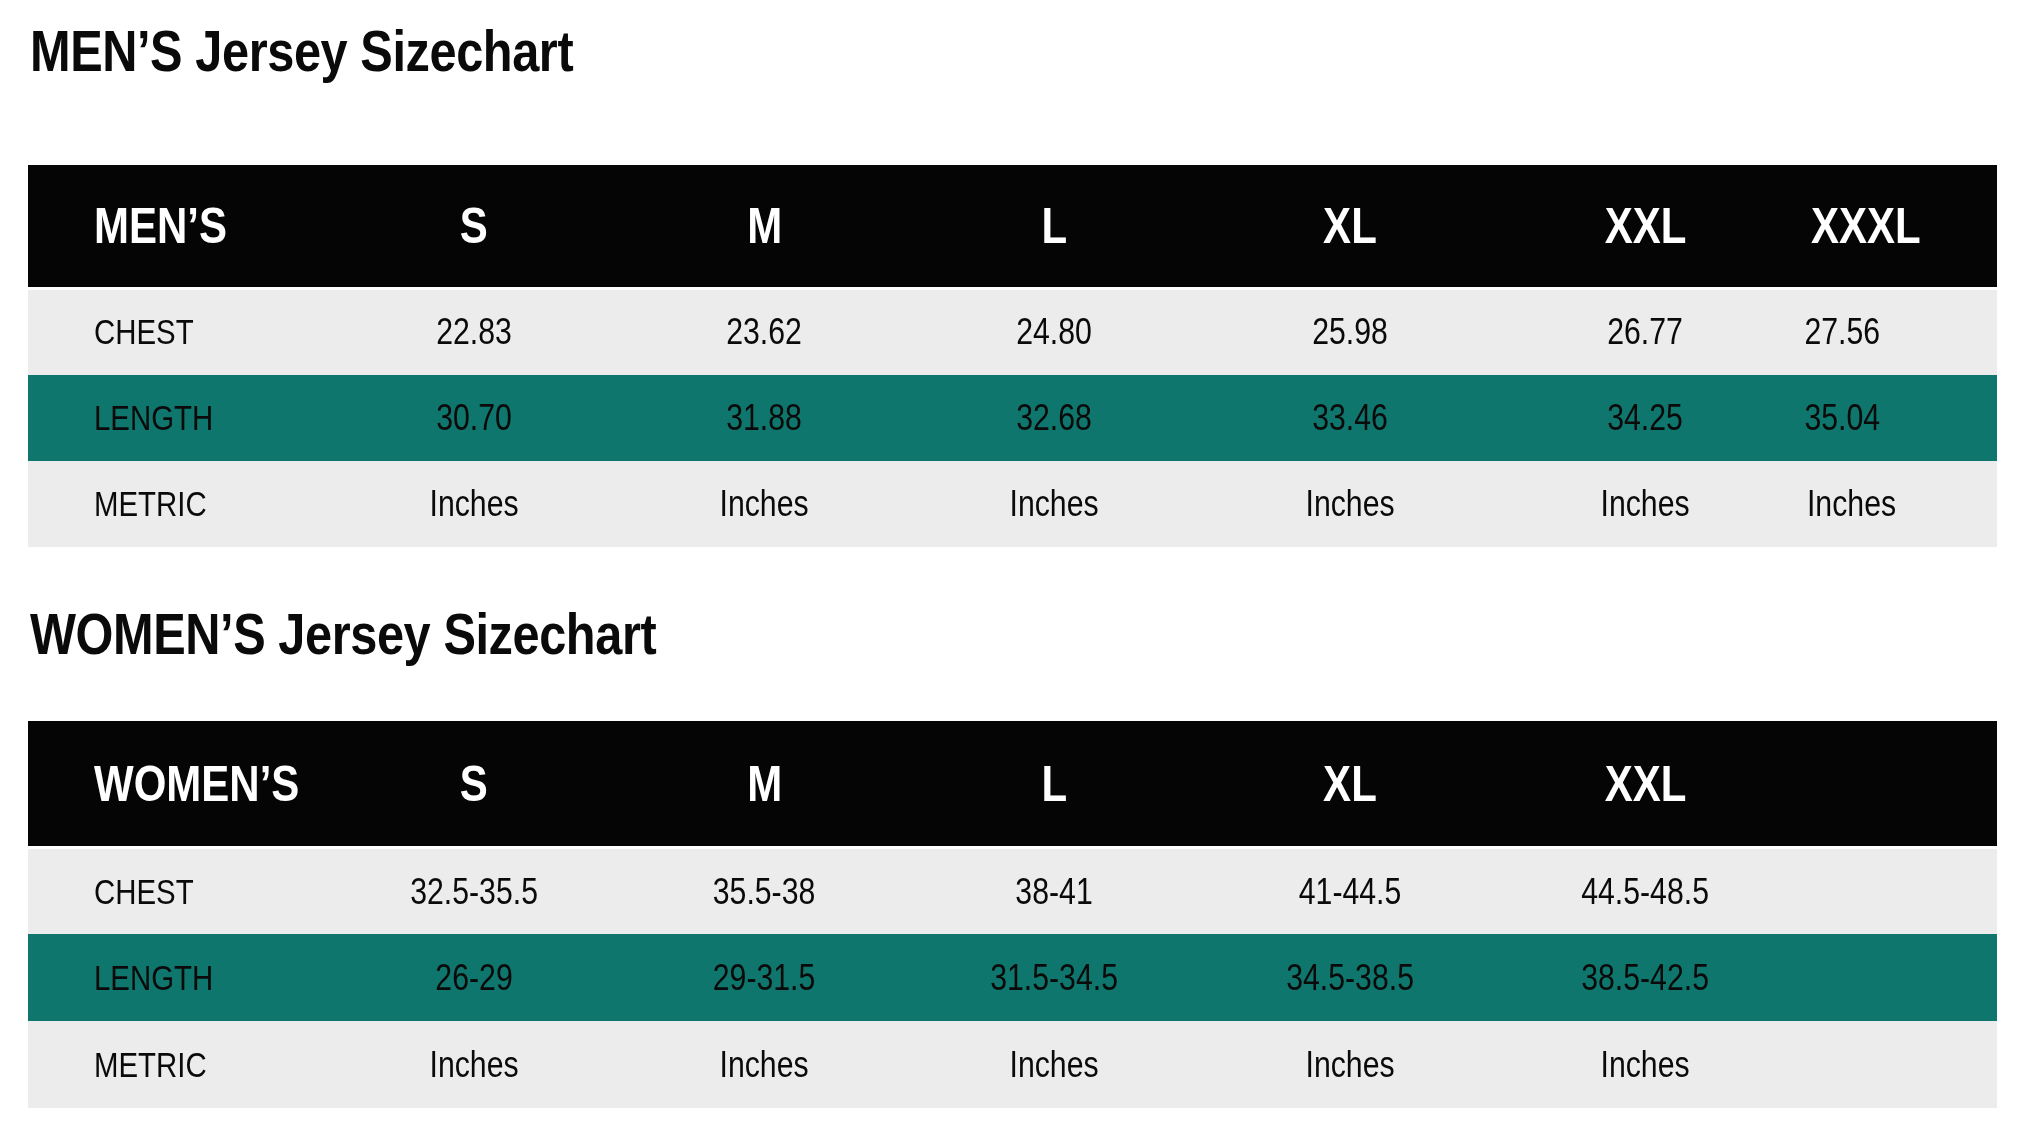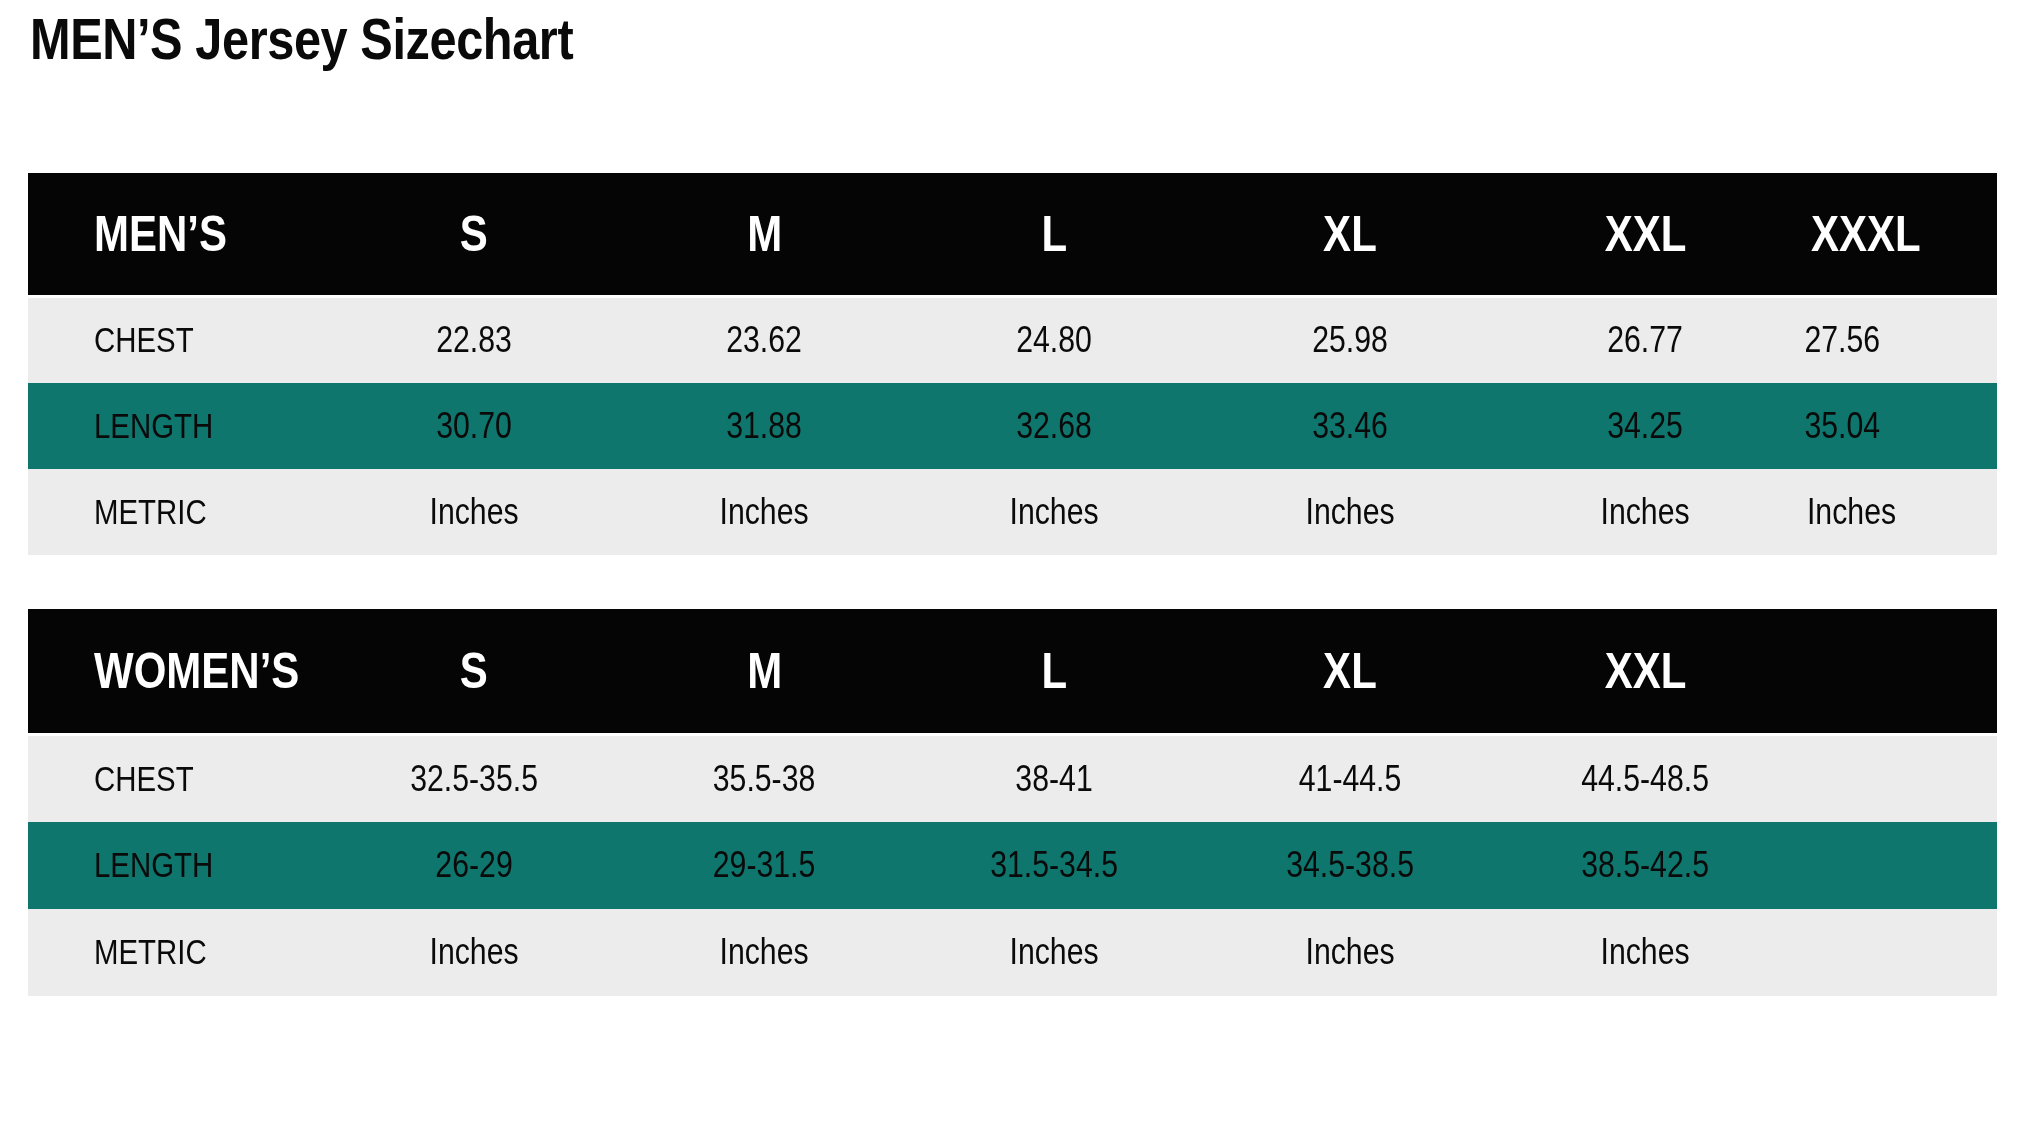"MEN’S Jersey Sizechart" .title-men { margin: 6px 0 0 2px -> 18px 0 0 2px }
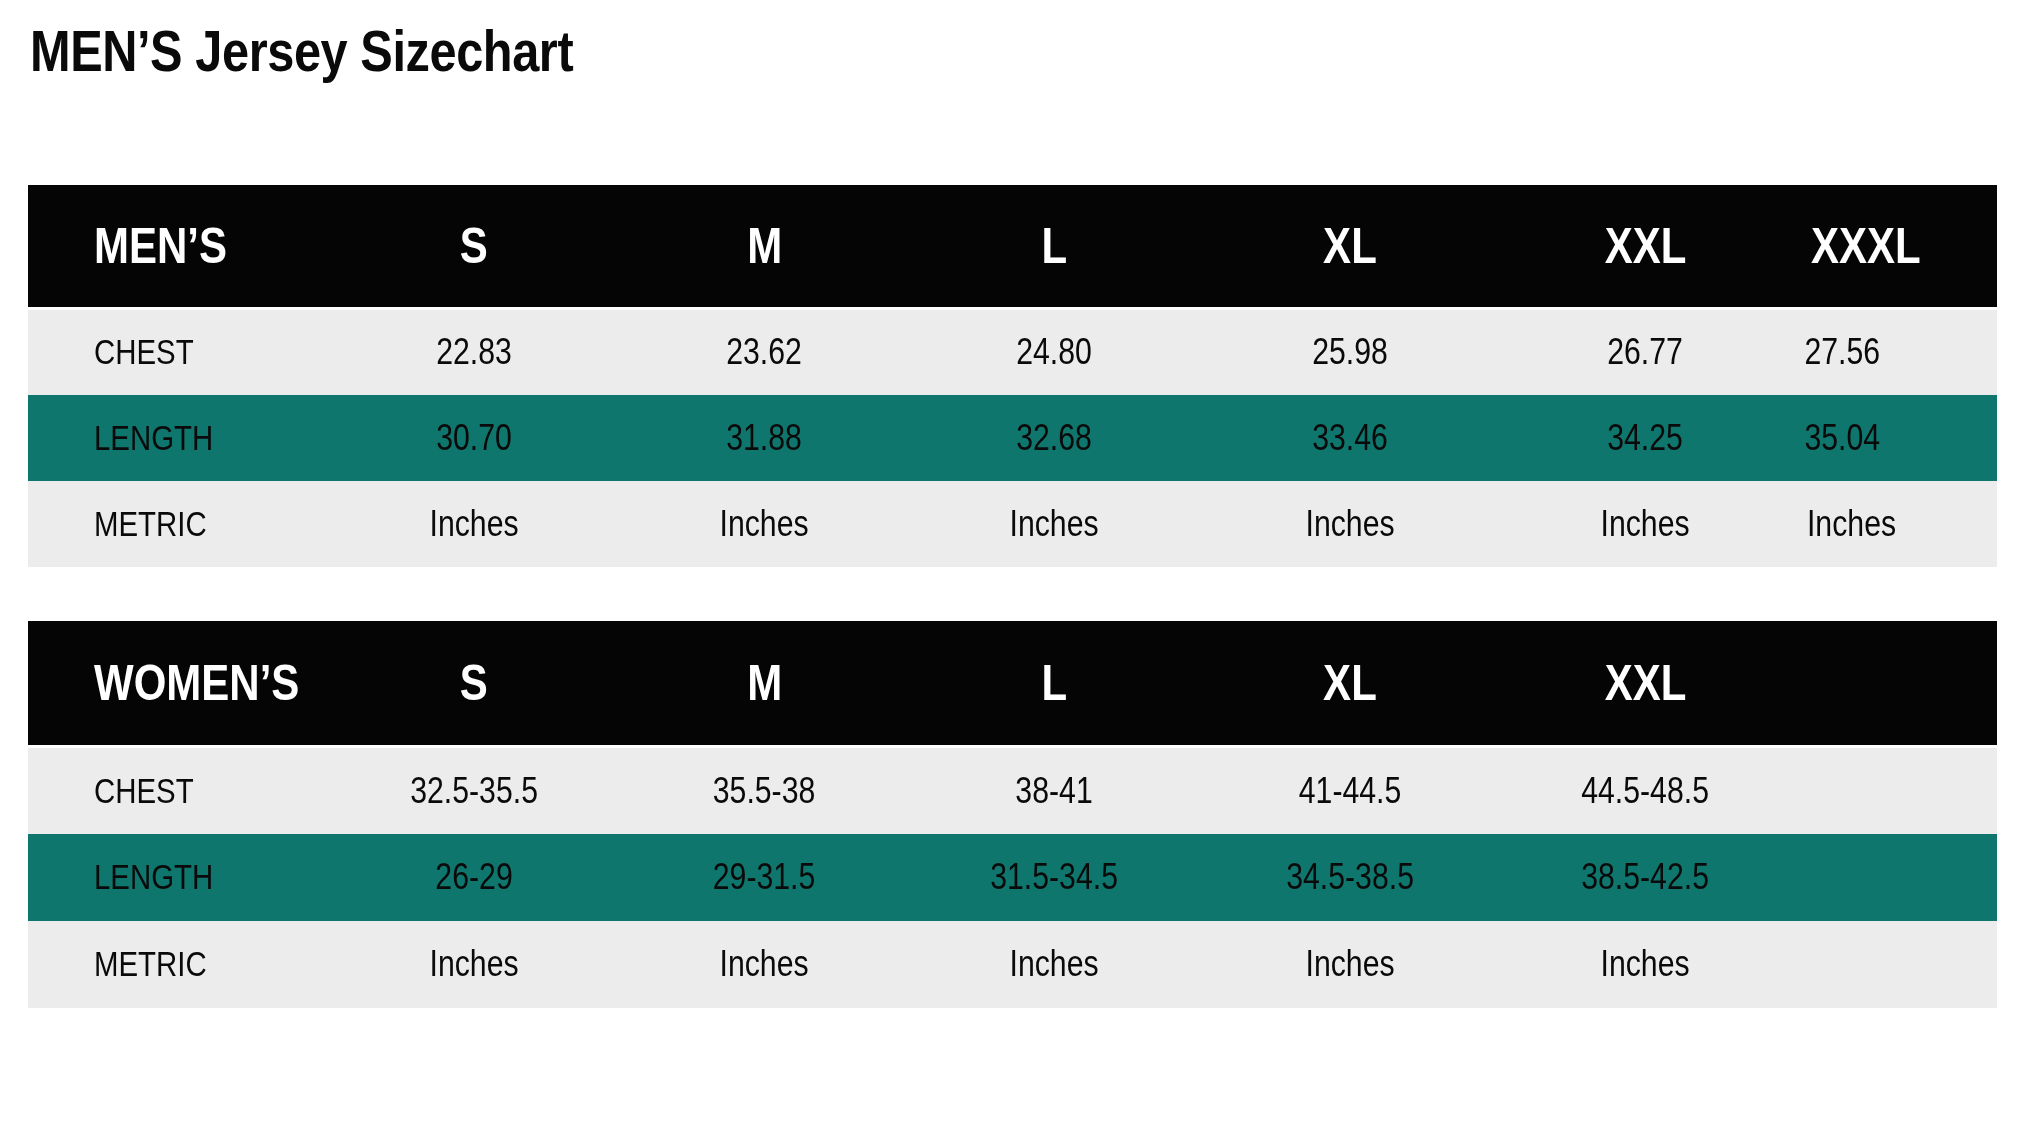"MEN’S" table.men { margin-top: 100px -> 80px }
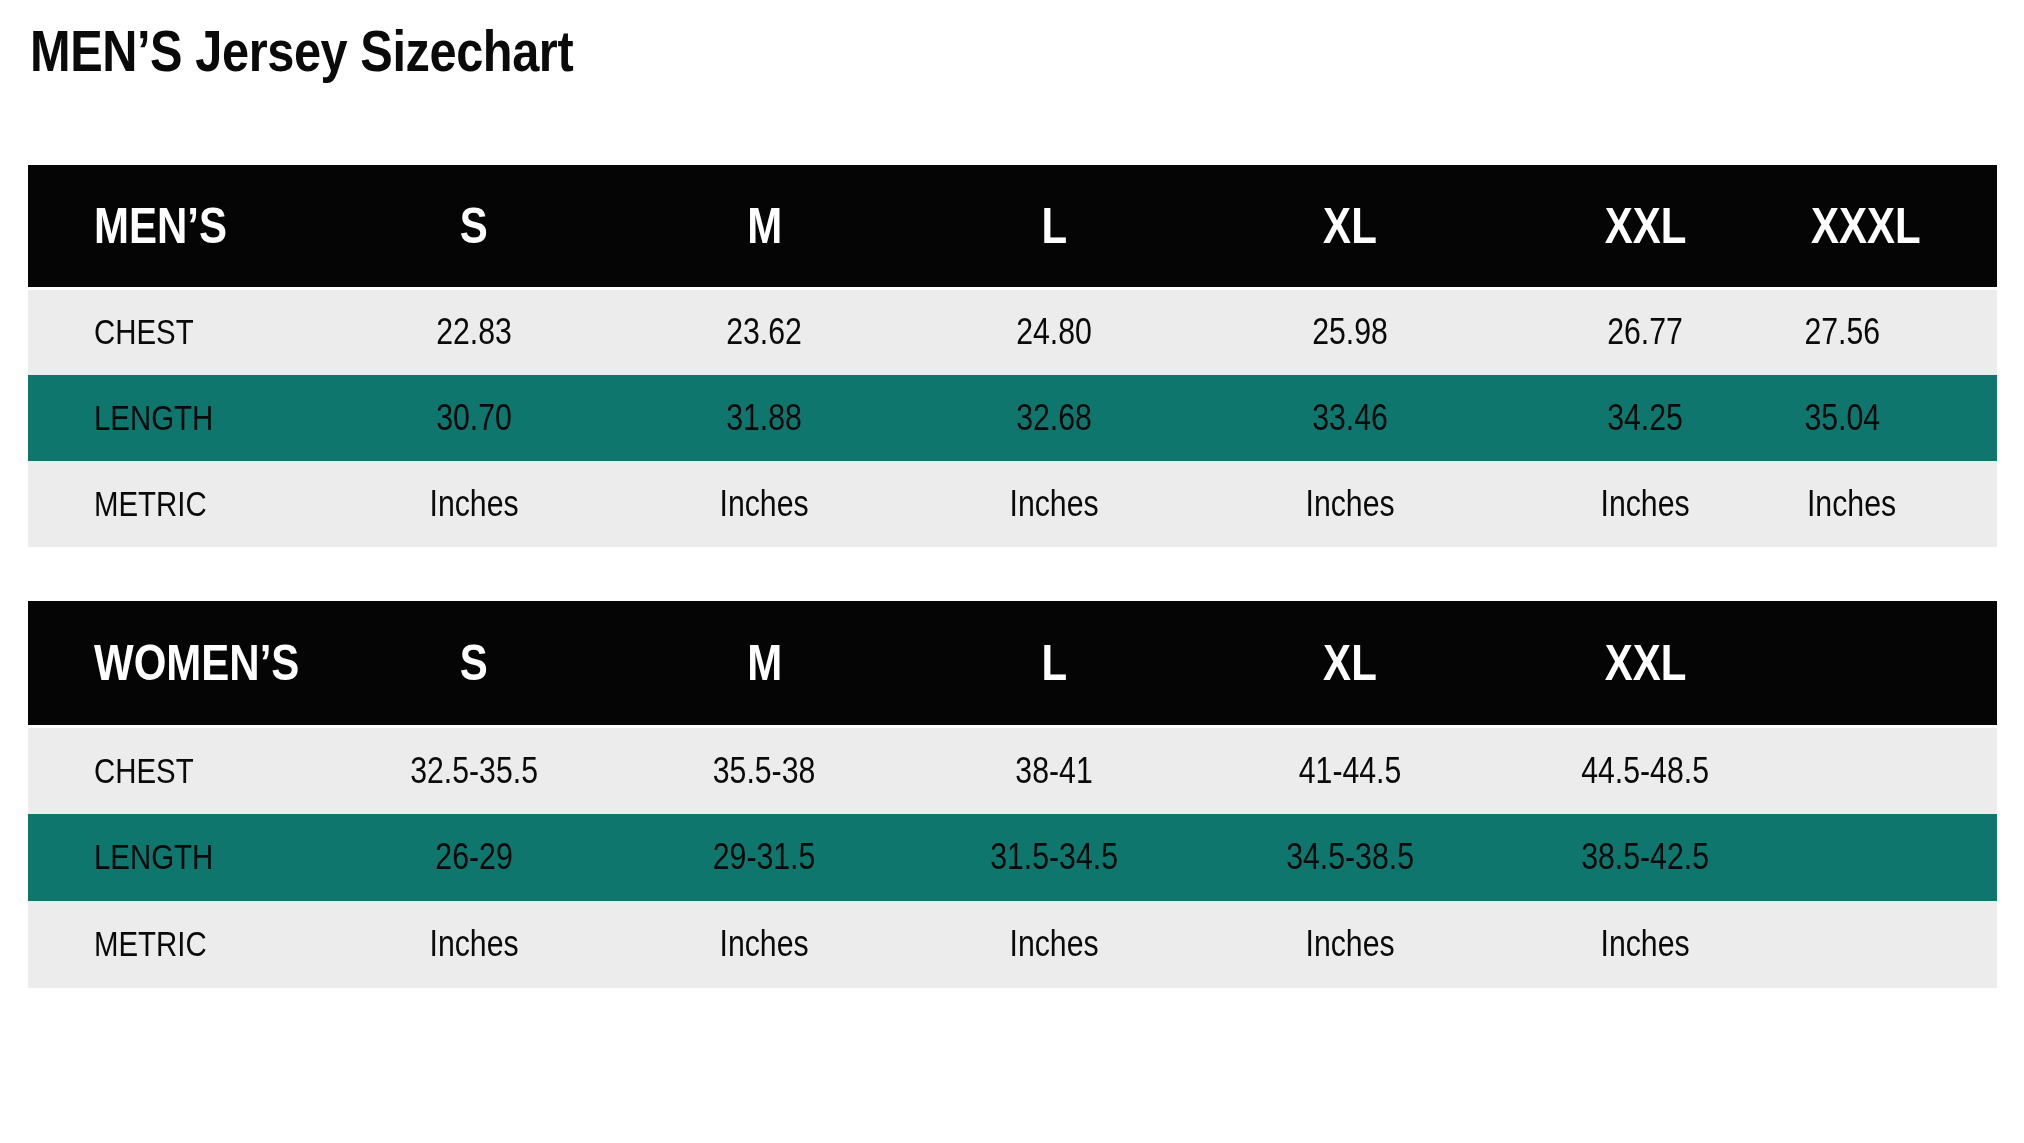"WOMEN’S Jersey Sizechart" h1.sizechart-title { html: none -> <h1> <span>WOMEN’S Jersey Sizechart</span> </h1> }
